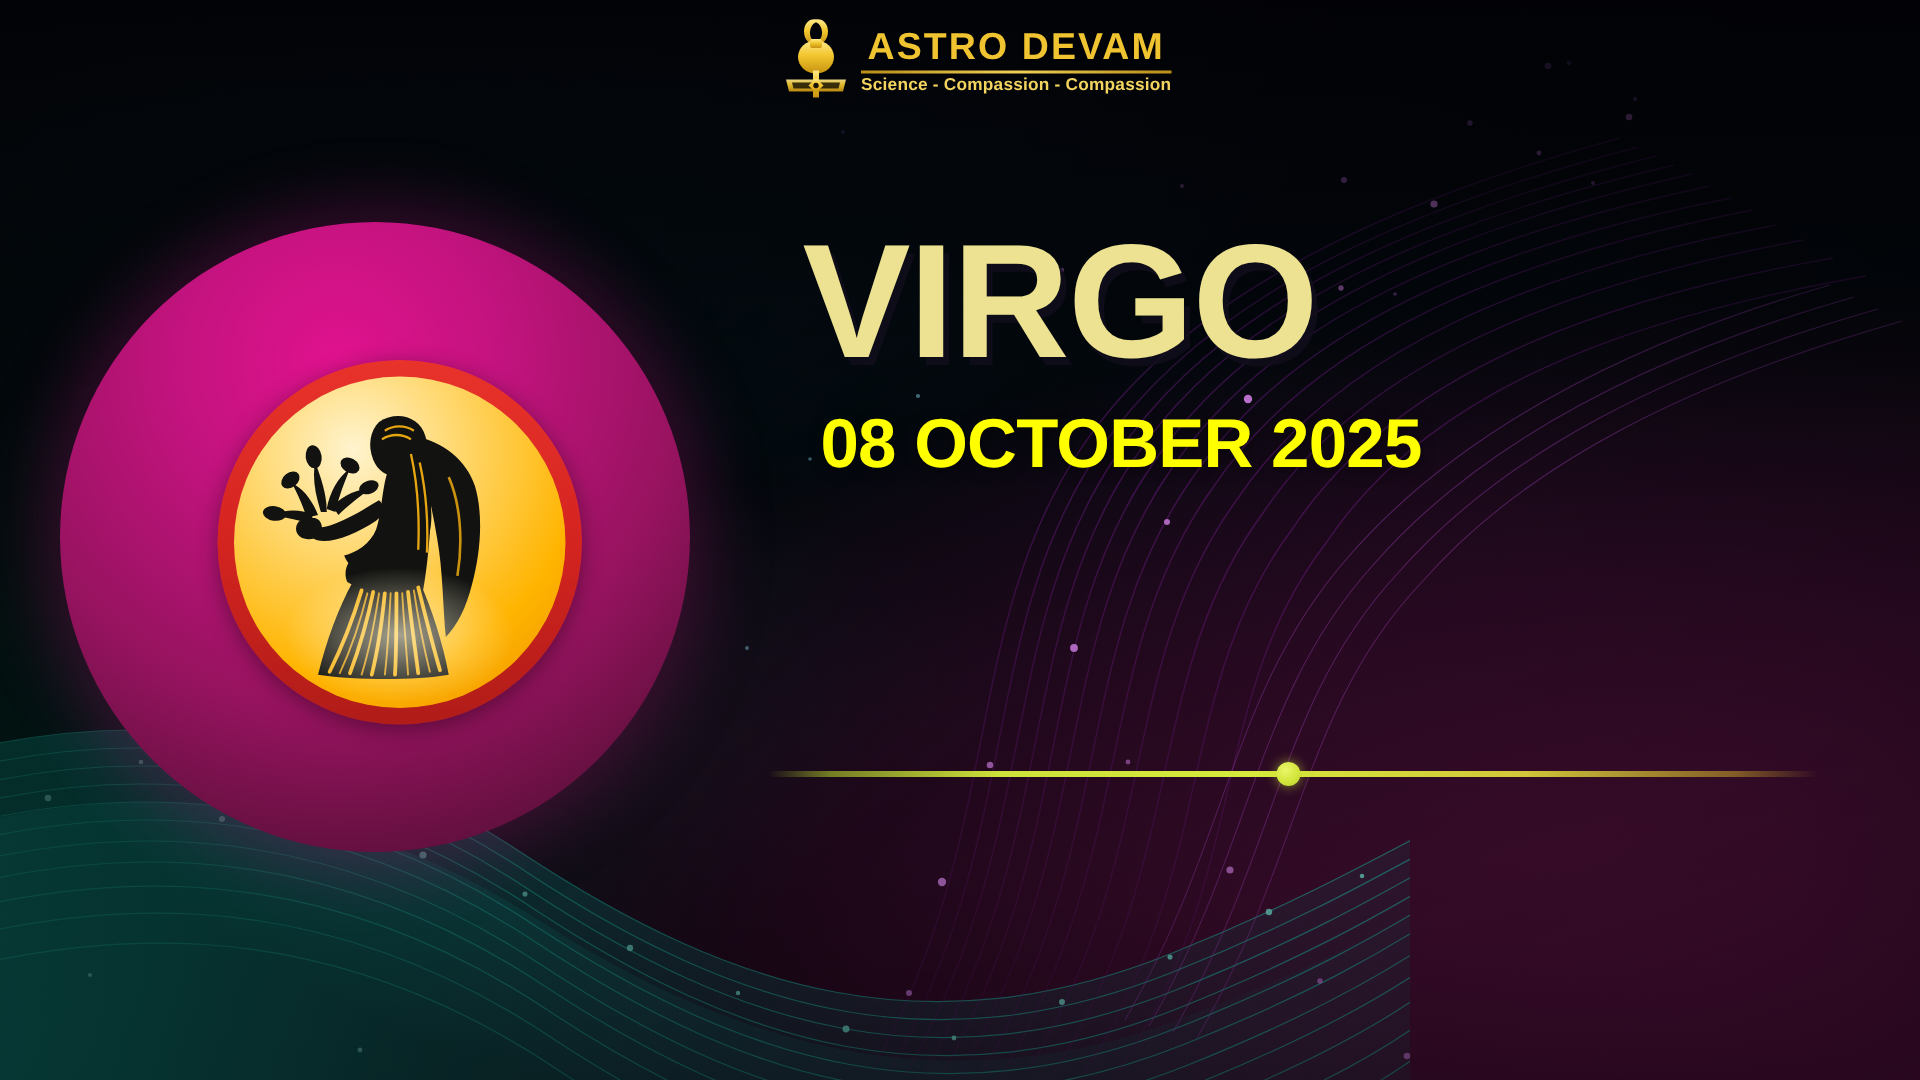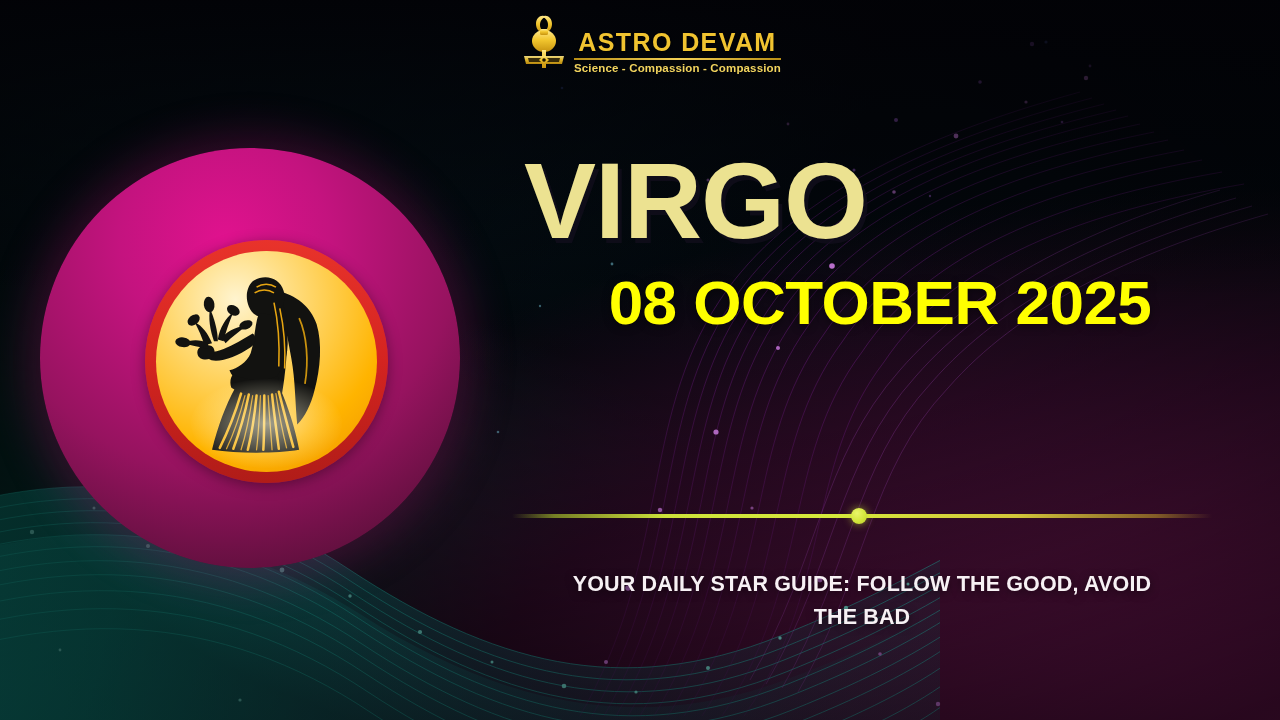"ASTRO DEVAM" .logo { align-items: flex-end -> center }
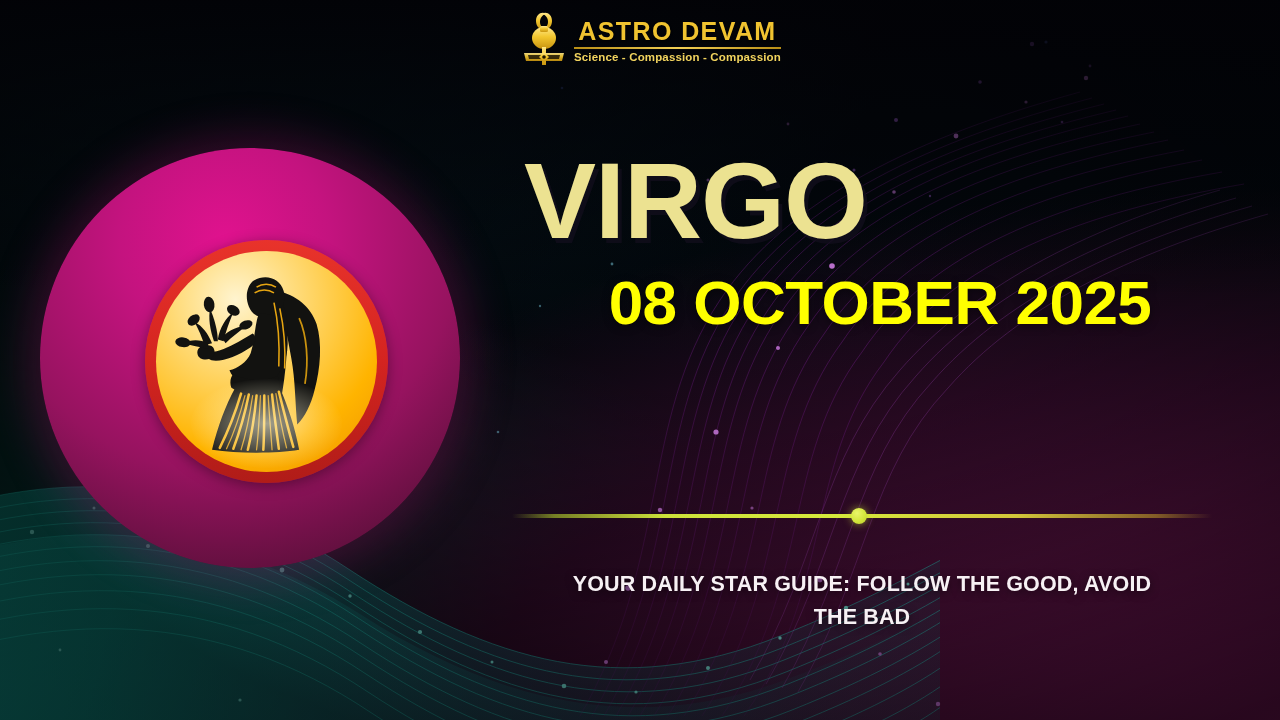"VIRGO" .copy { left: 524px -> 535px }
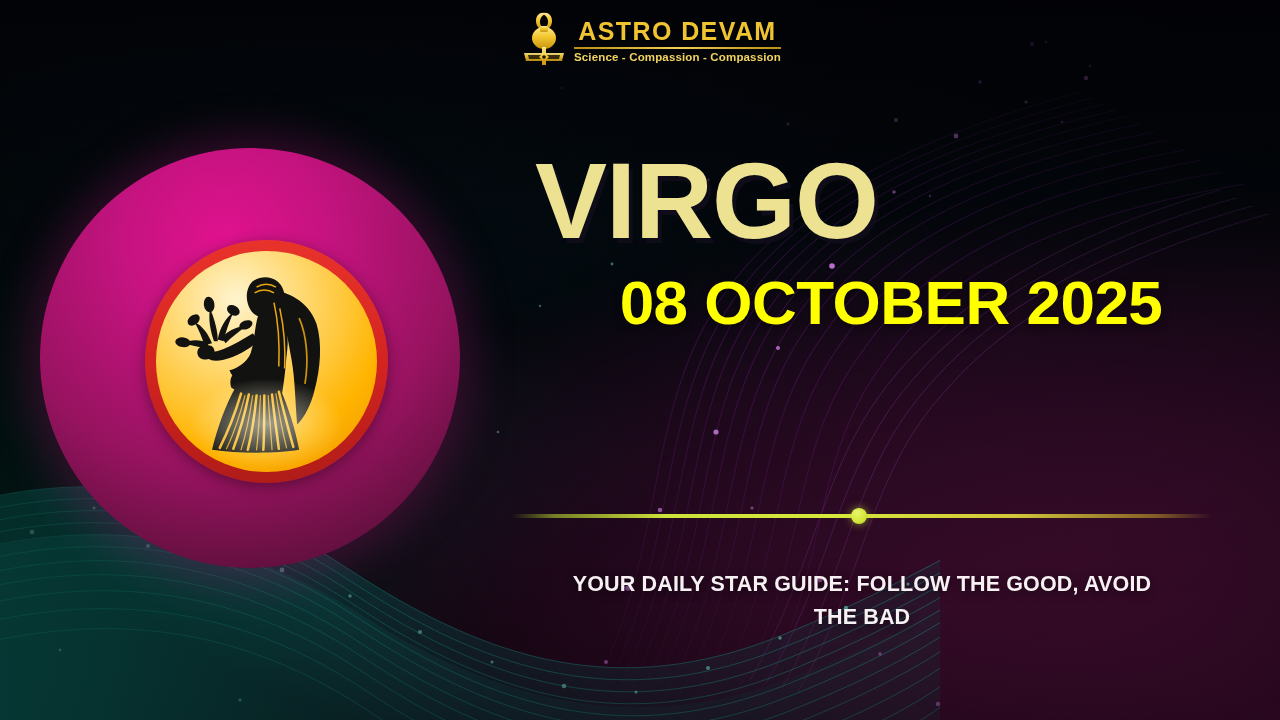"08 OCTOBER 2025" .line-date { font-size: 62px -> 46px; text-align: center -> none }
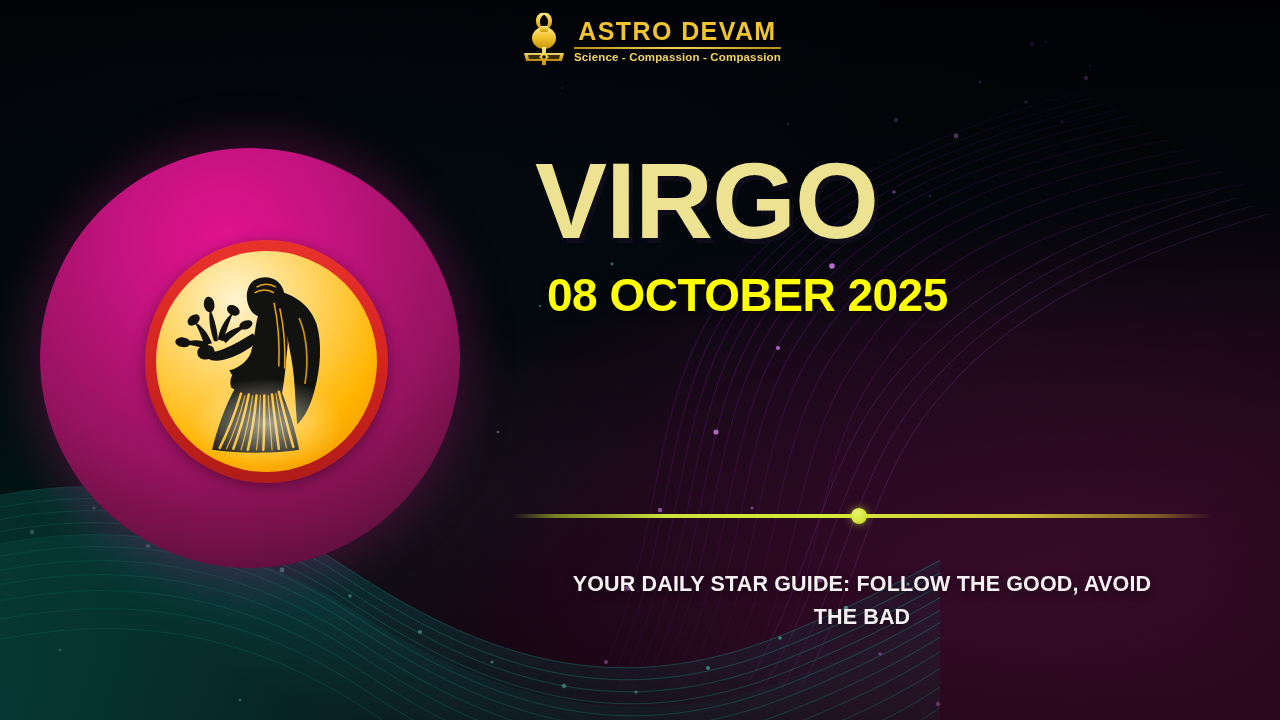"YOUR DAILY STAR GUIDE: FOLLOW" div.tagline { html: <div>YOUR DAILY STAR GUIDE: FOLLOW THE GOOD, AVOID THE BAD</div> -> none }
